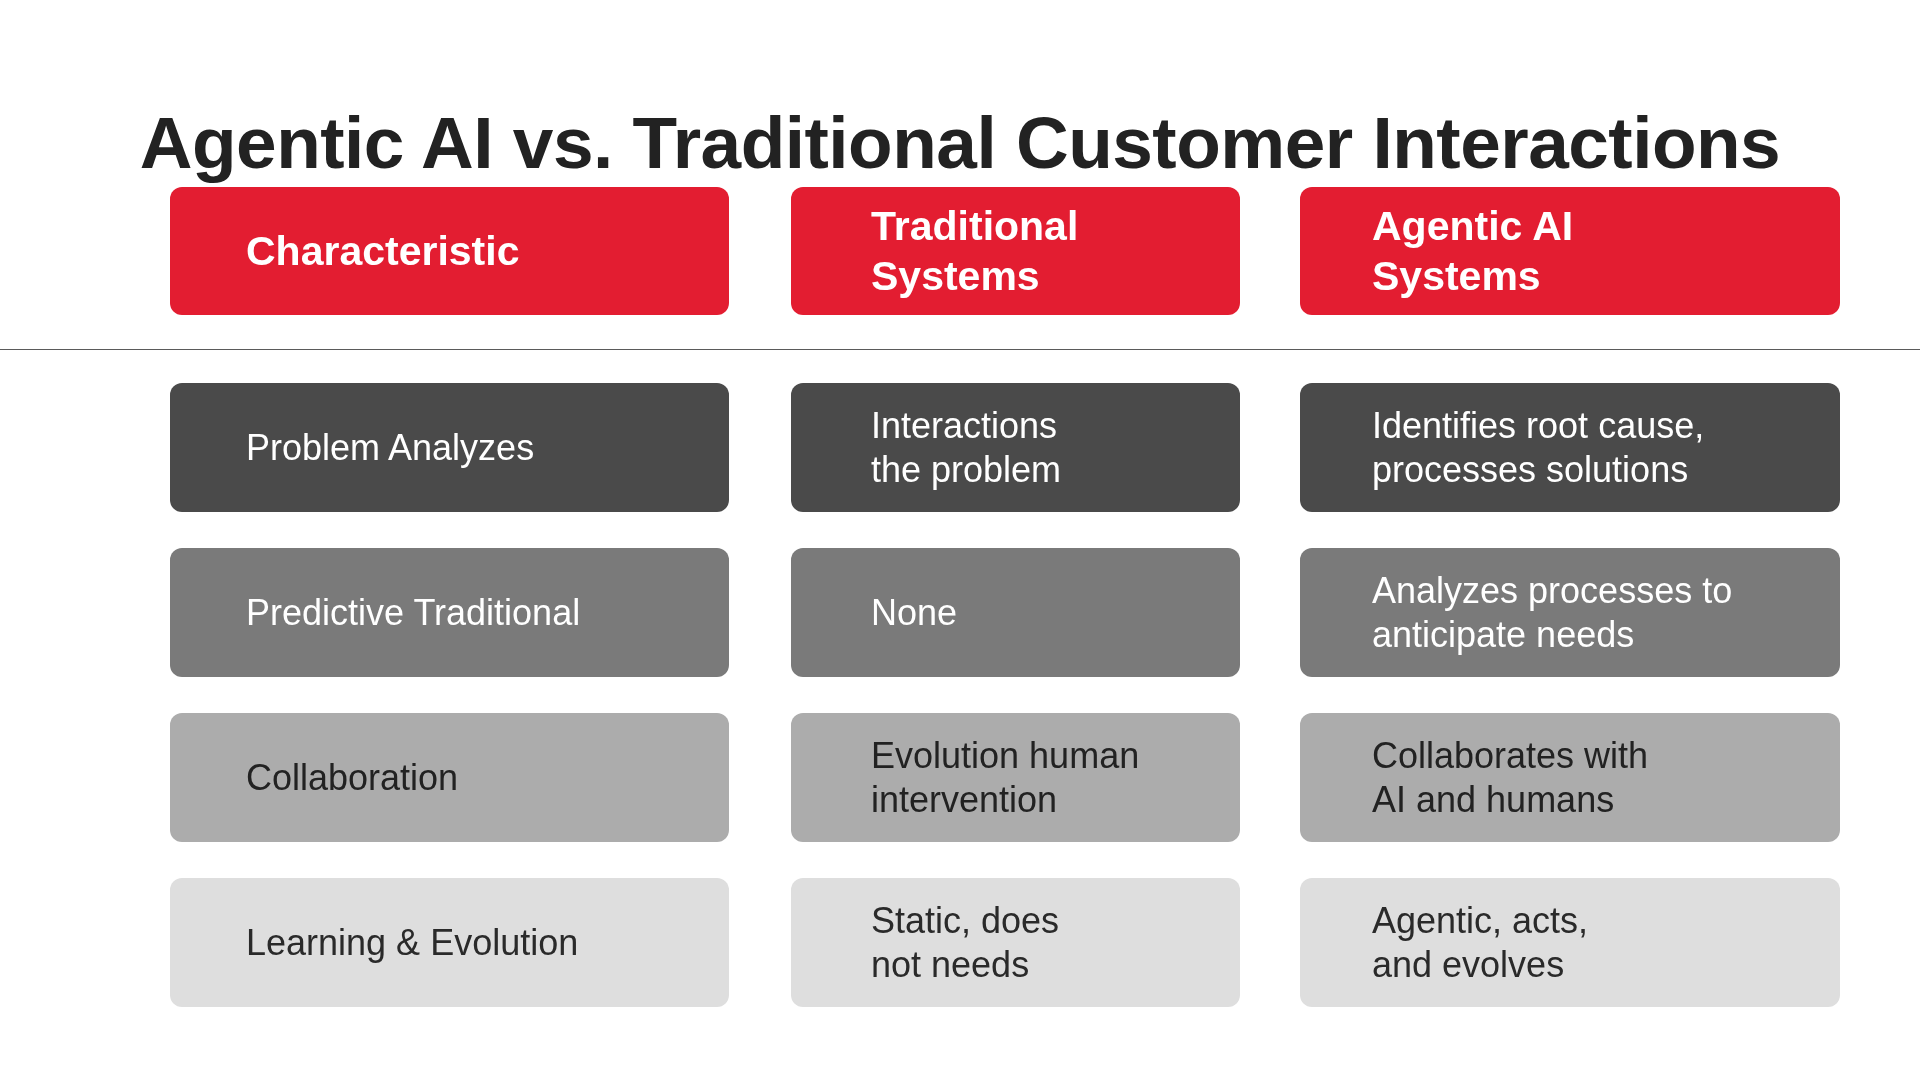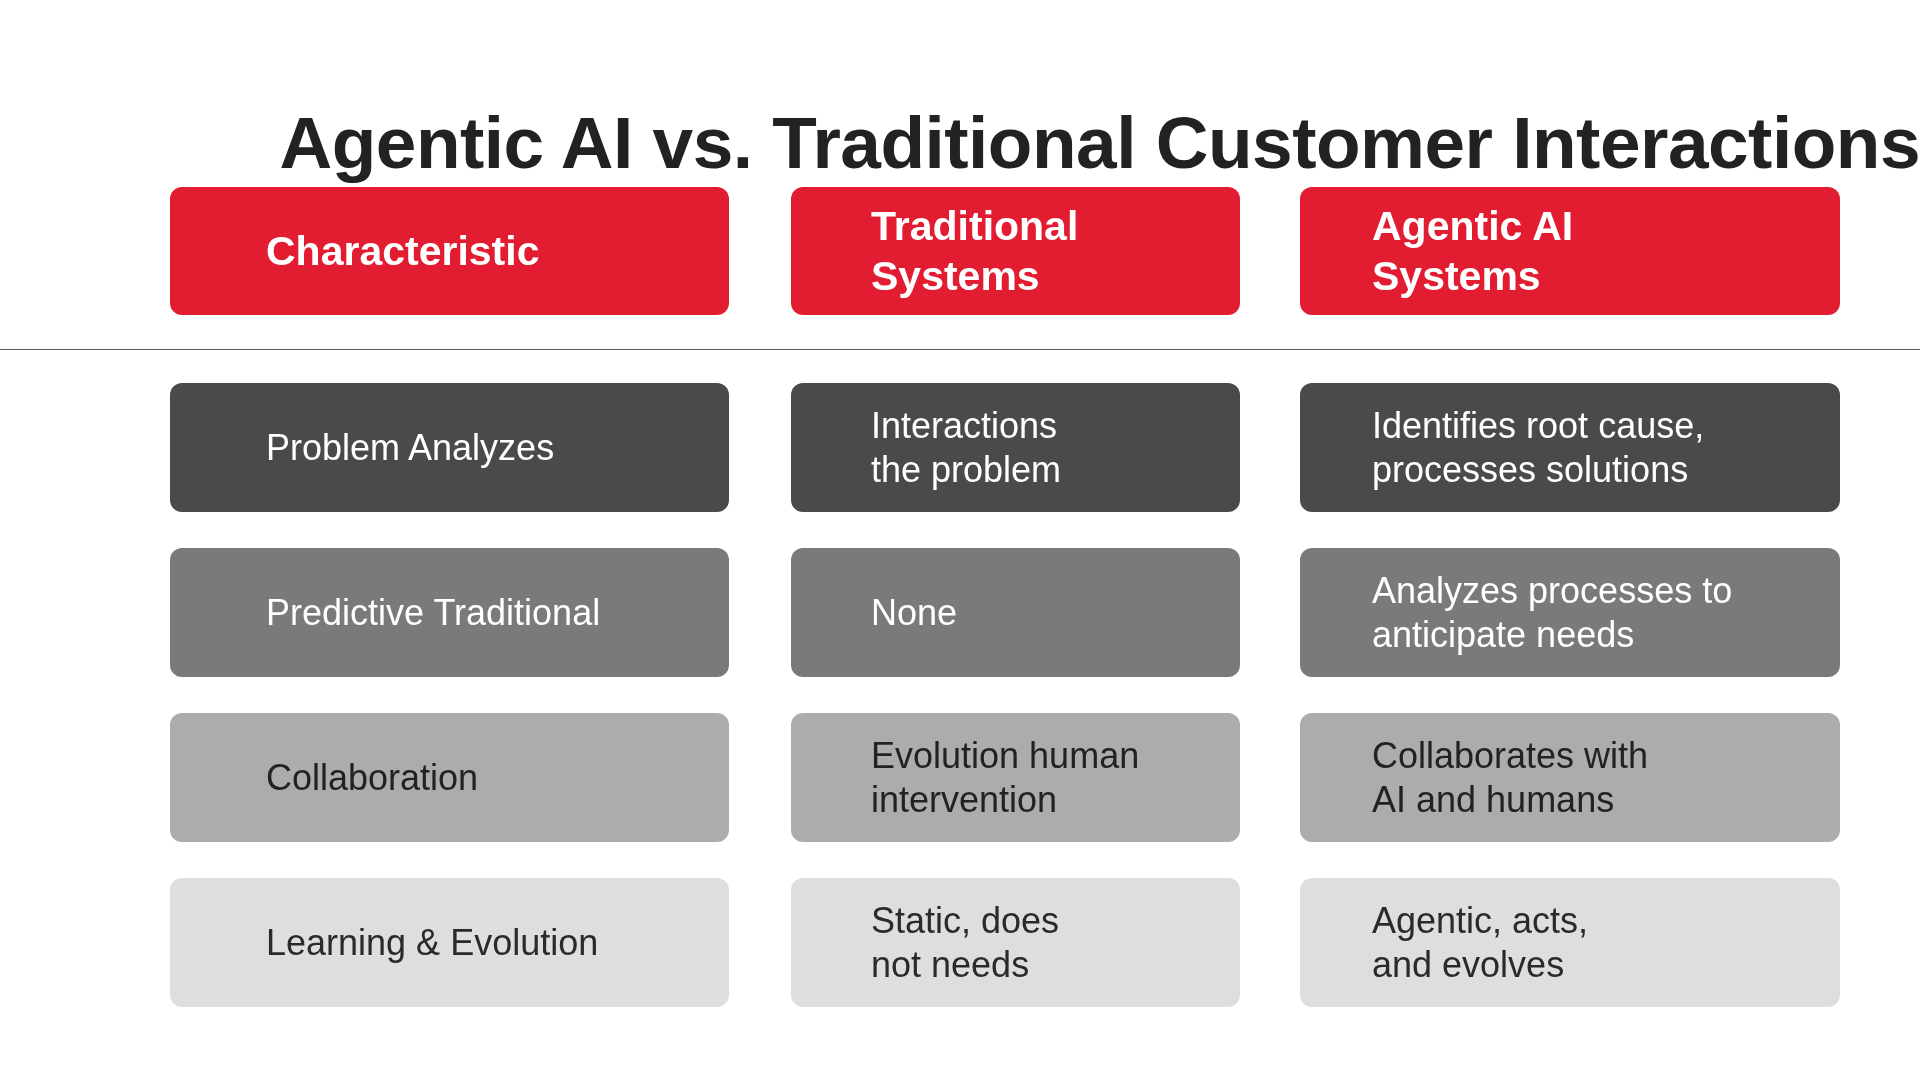"Agentic AI vs. Traditional Customer" .title { text-align: right -> center }
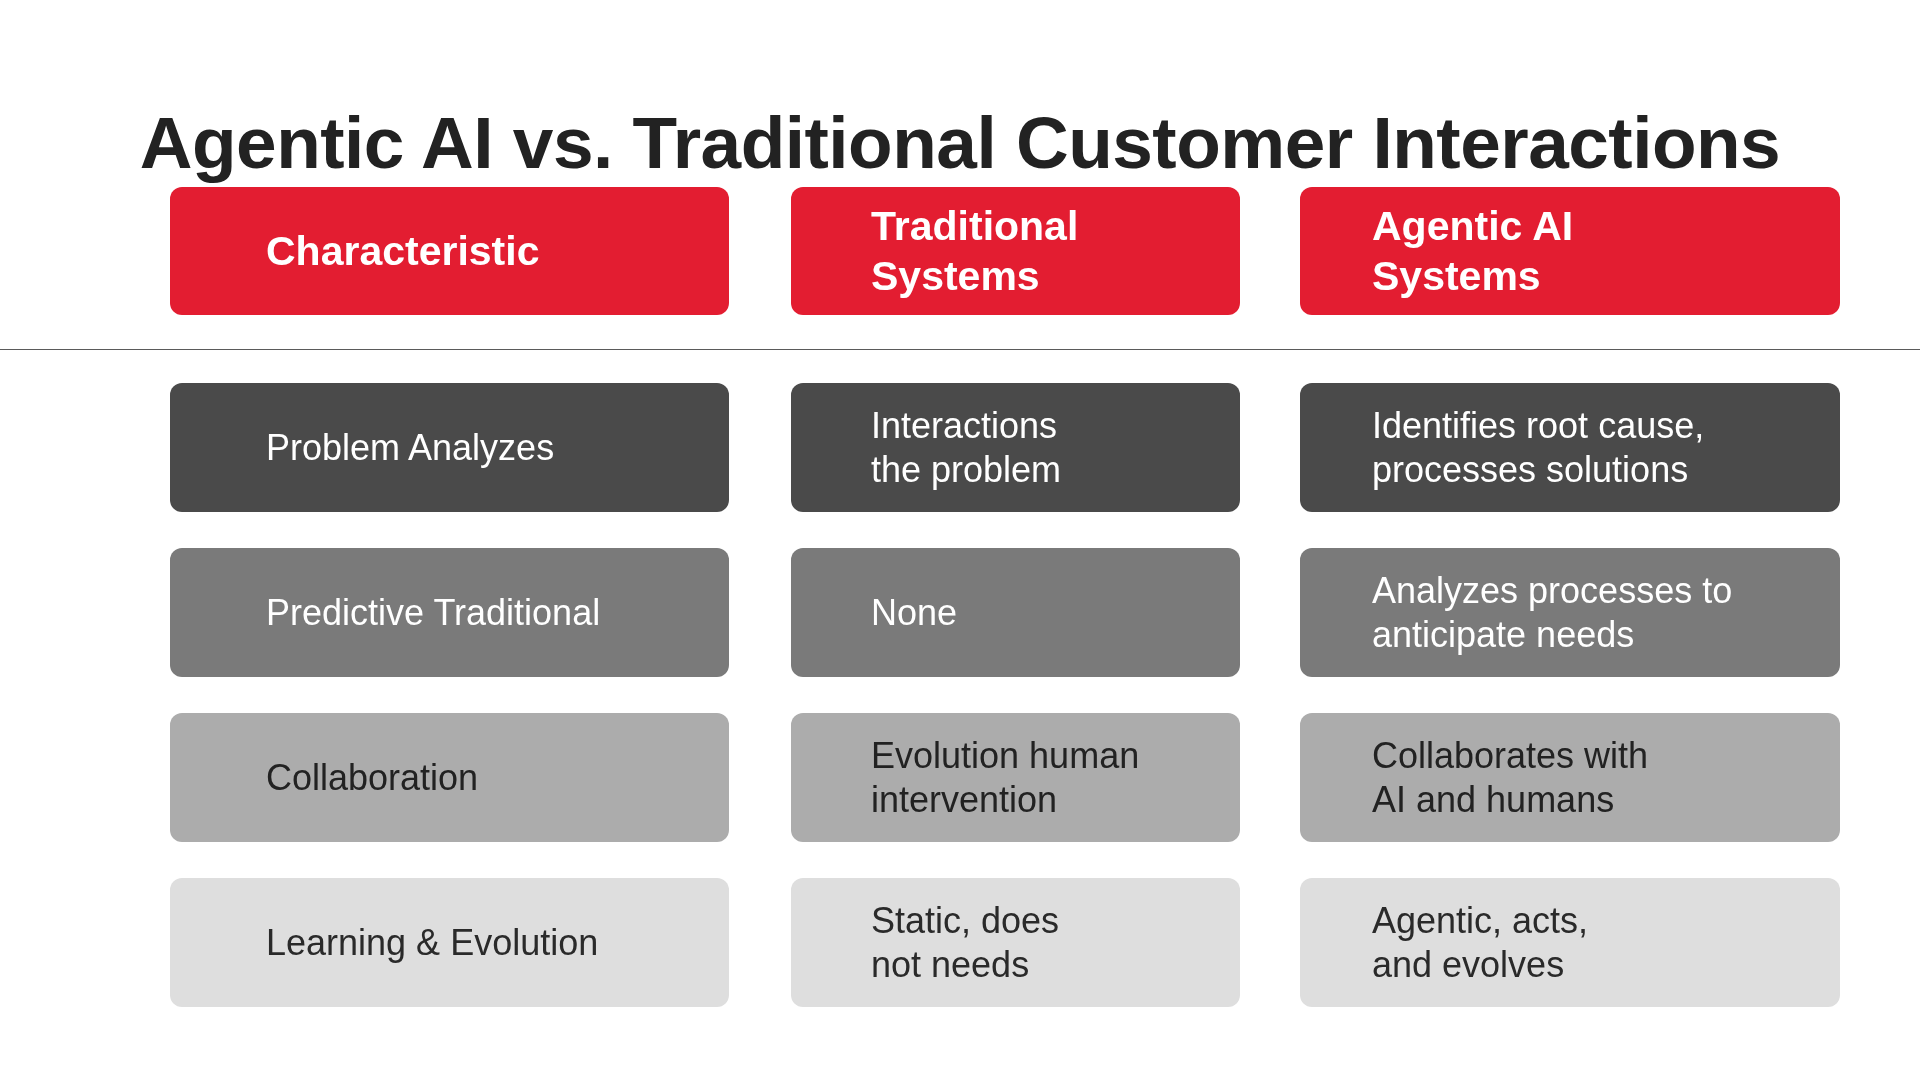"Characteristic" .c1 { padding-left: 96px -> 76px }
